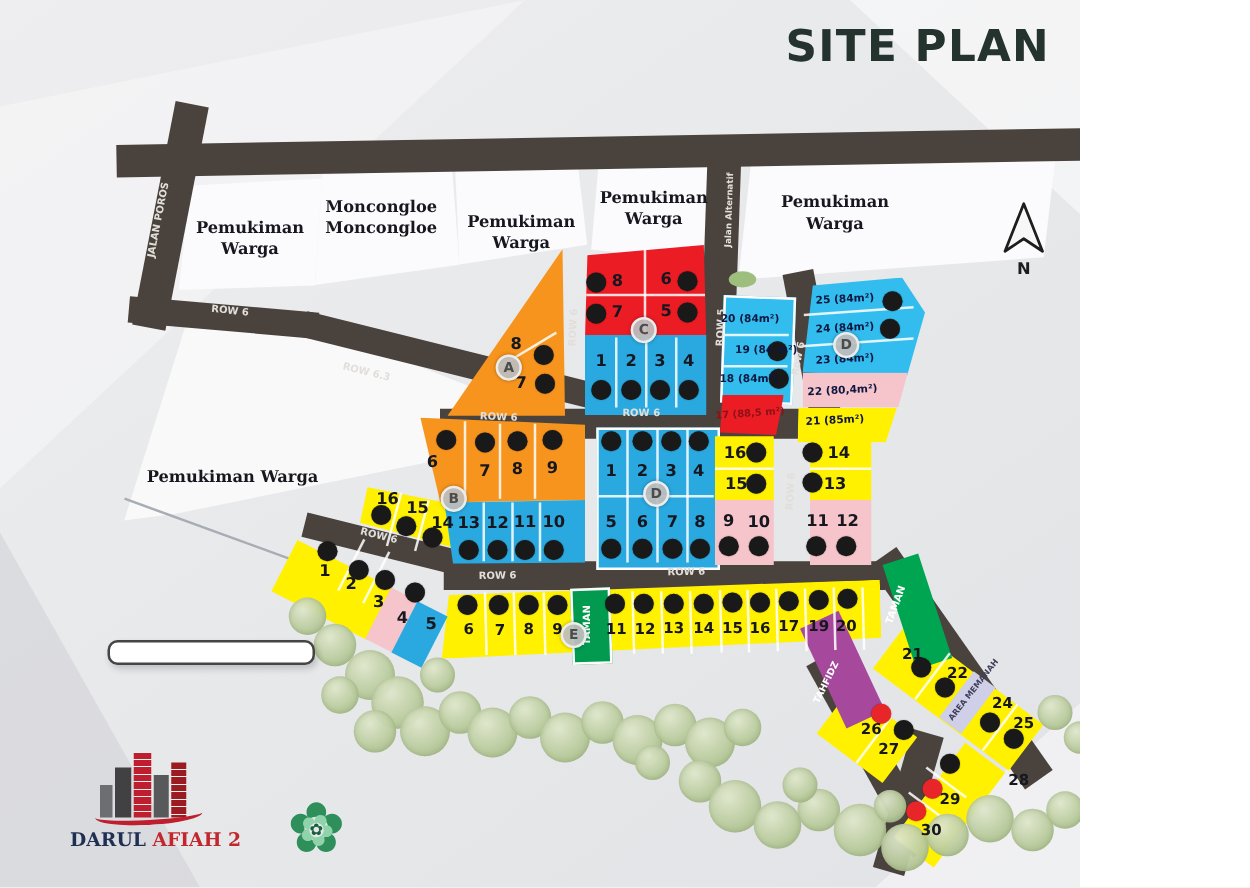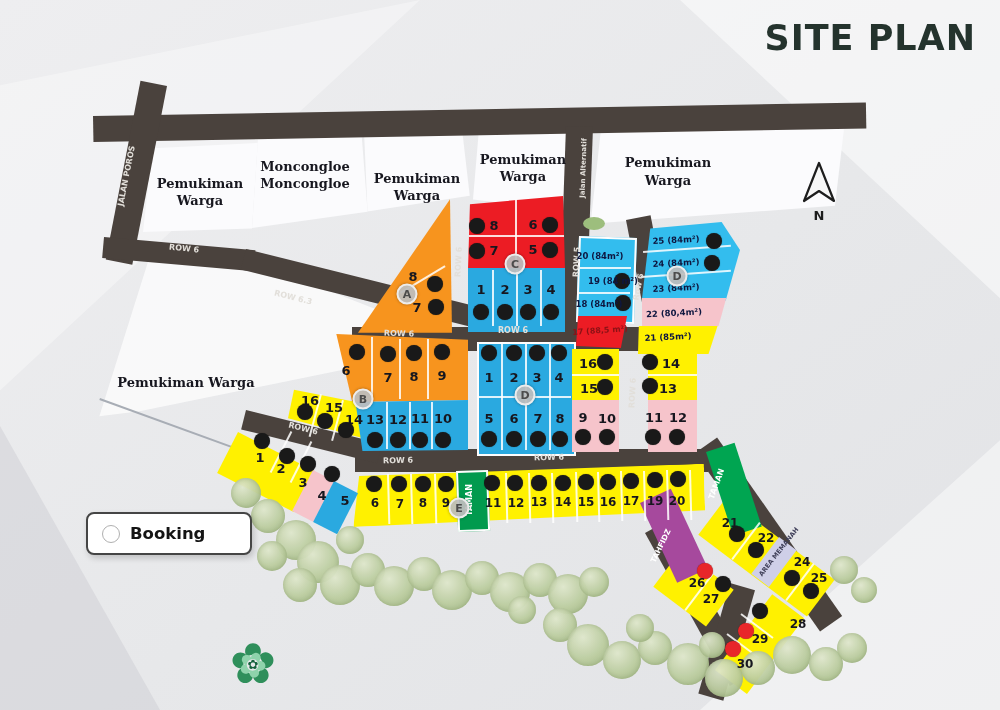"SITE PLAN" #plan { width: 1000px -> 864px }
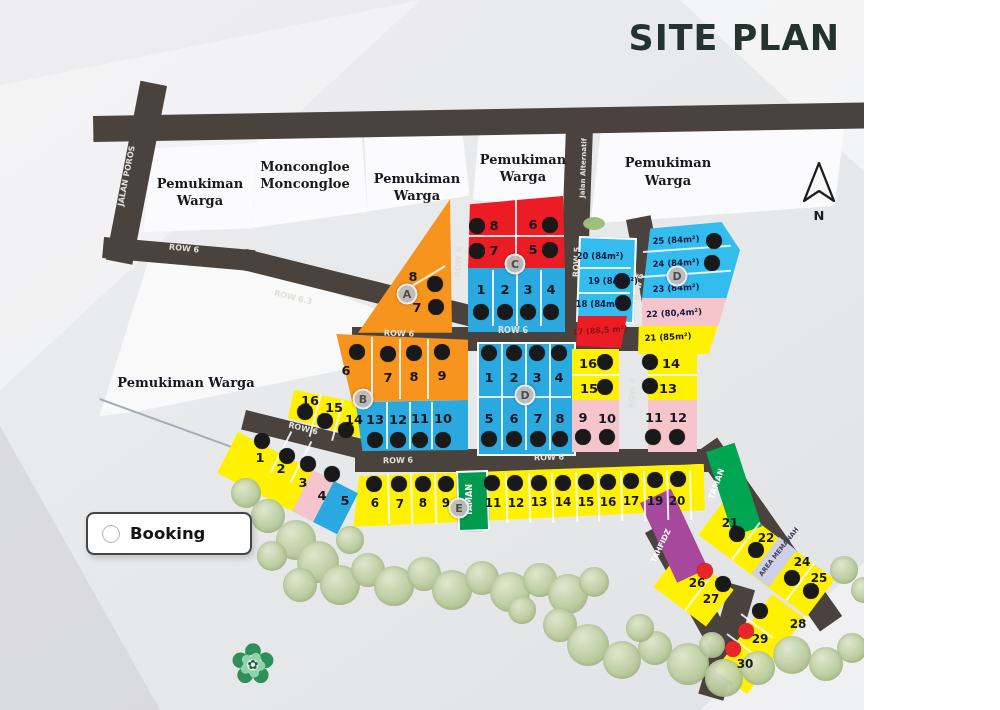"Booking" div.legend-row { html: <div> <span></span> <span>Booking</span> </div> -> none }
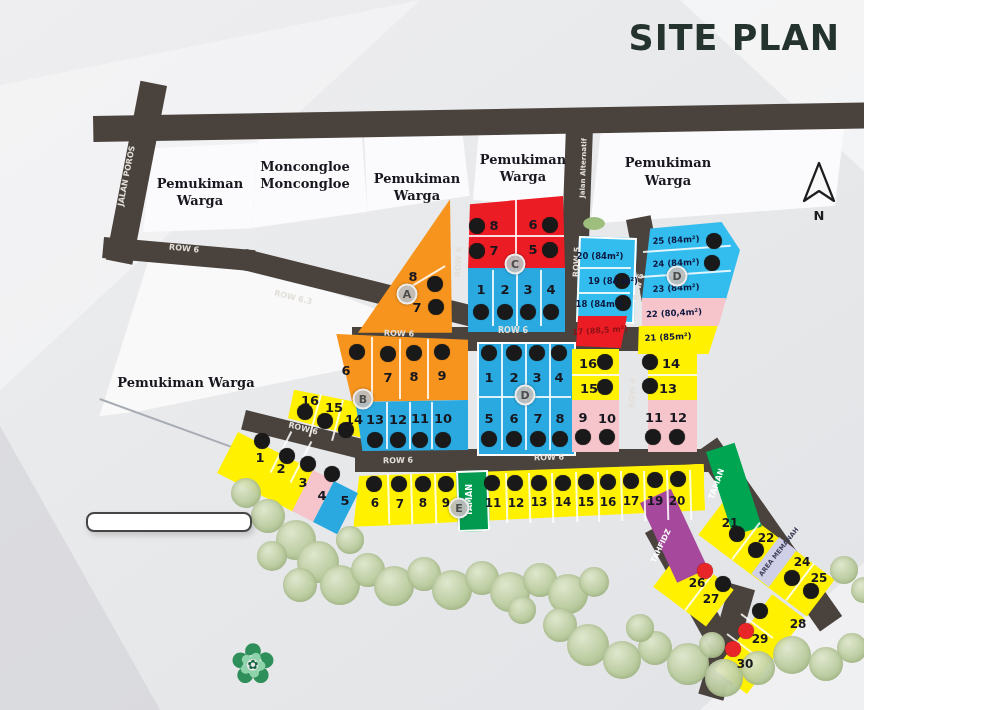"28" span.maplabel { left: 798px -> 815px }
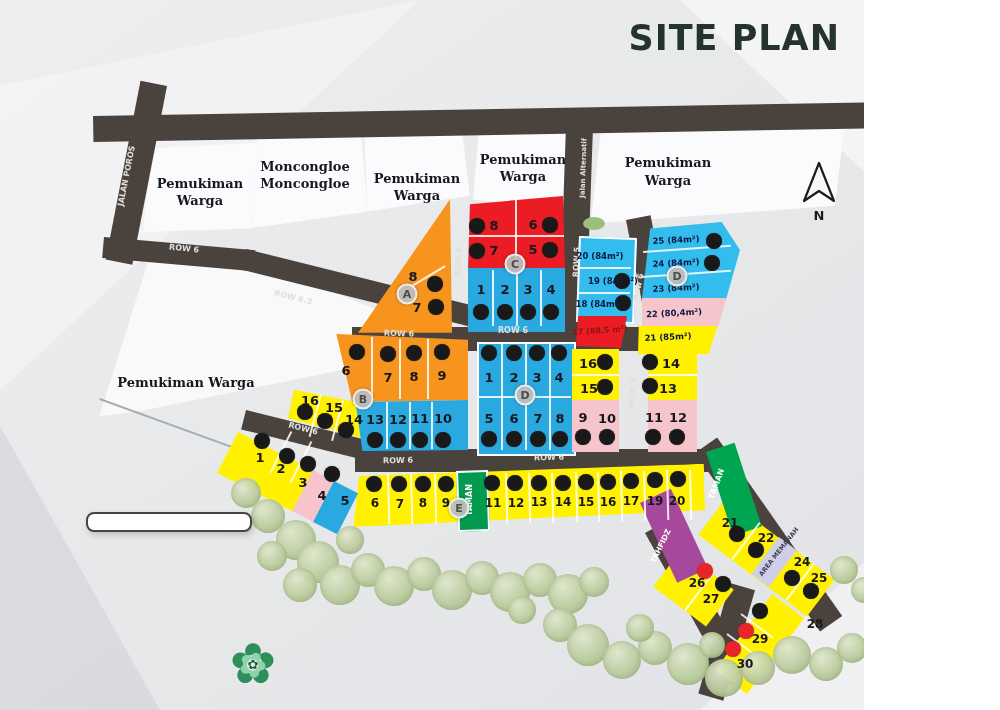"DARUL AFIAH 2" div.logo-darul { html: none -> <div> <div> <i></i> <i></i> <i></i> <i></i> <i></i> <span></span> </div> <div> <span>DARUL</span> <span>AFIAH 2</span> </div> </div> }
